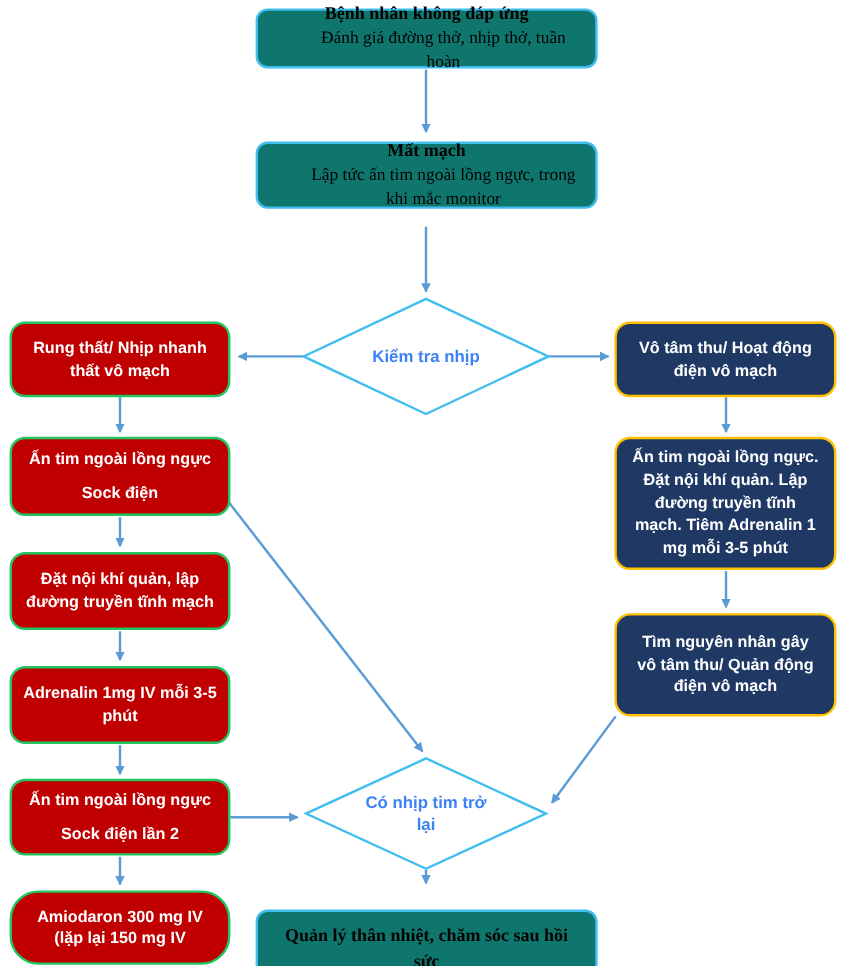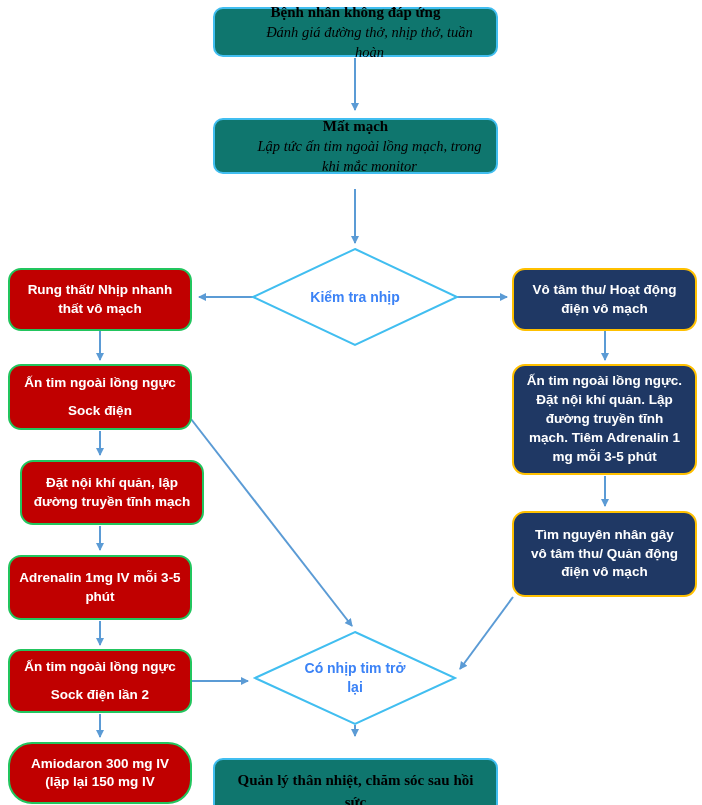"Đánh giá đường thở, nhịp" .white-box .s { font-style: italic -> none }
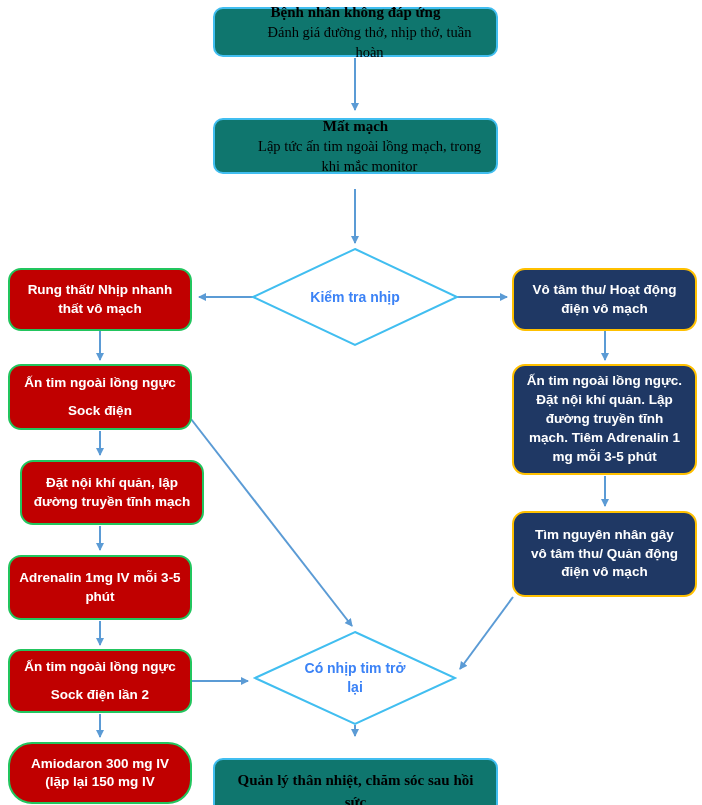"Lập tức ấn tim ngoài" div.s { text: mạch -> ngực }
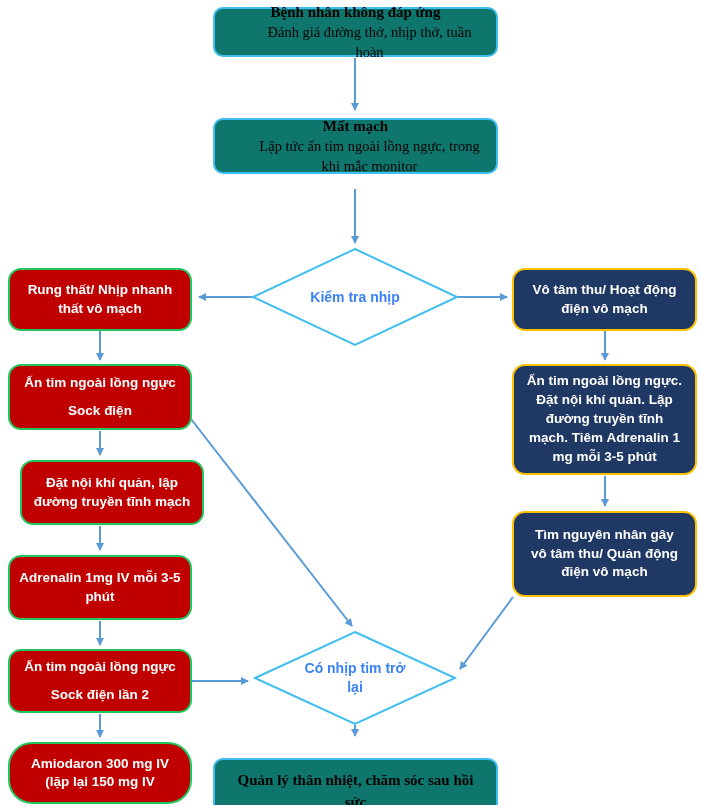"Đặt nội khí quản, lập" div.node { left: 20px -> 8px }
